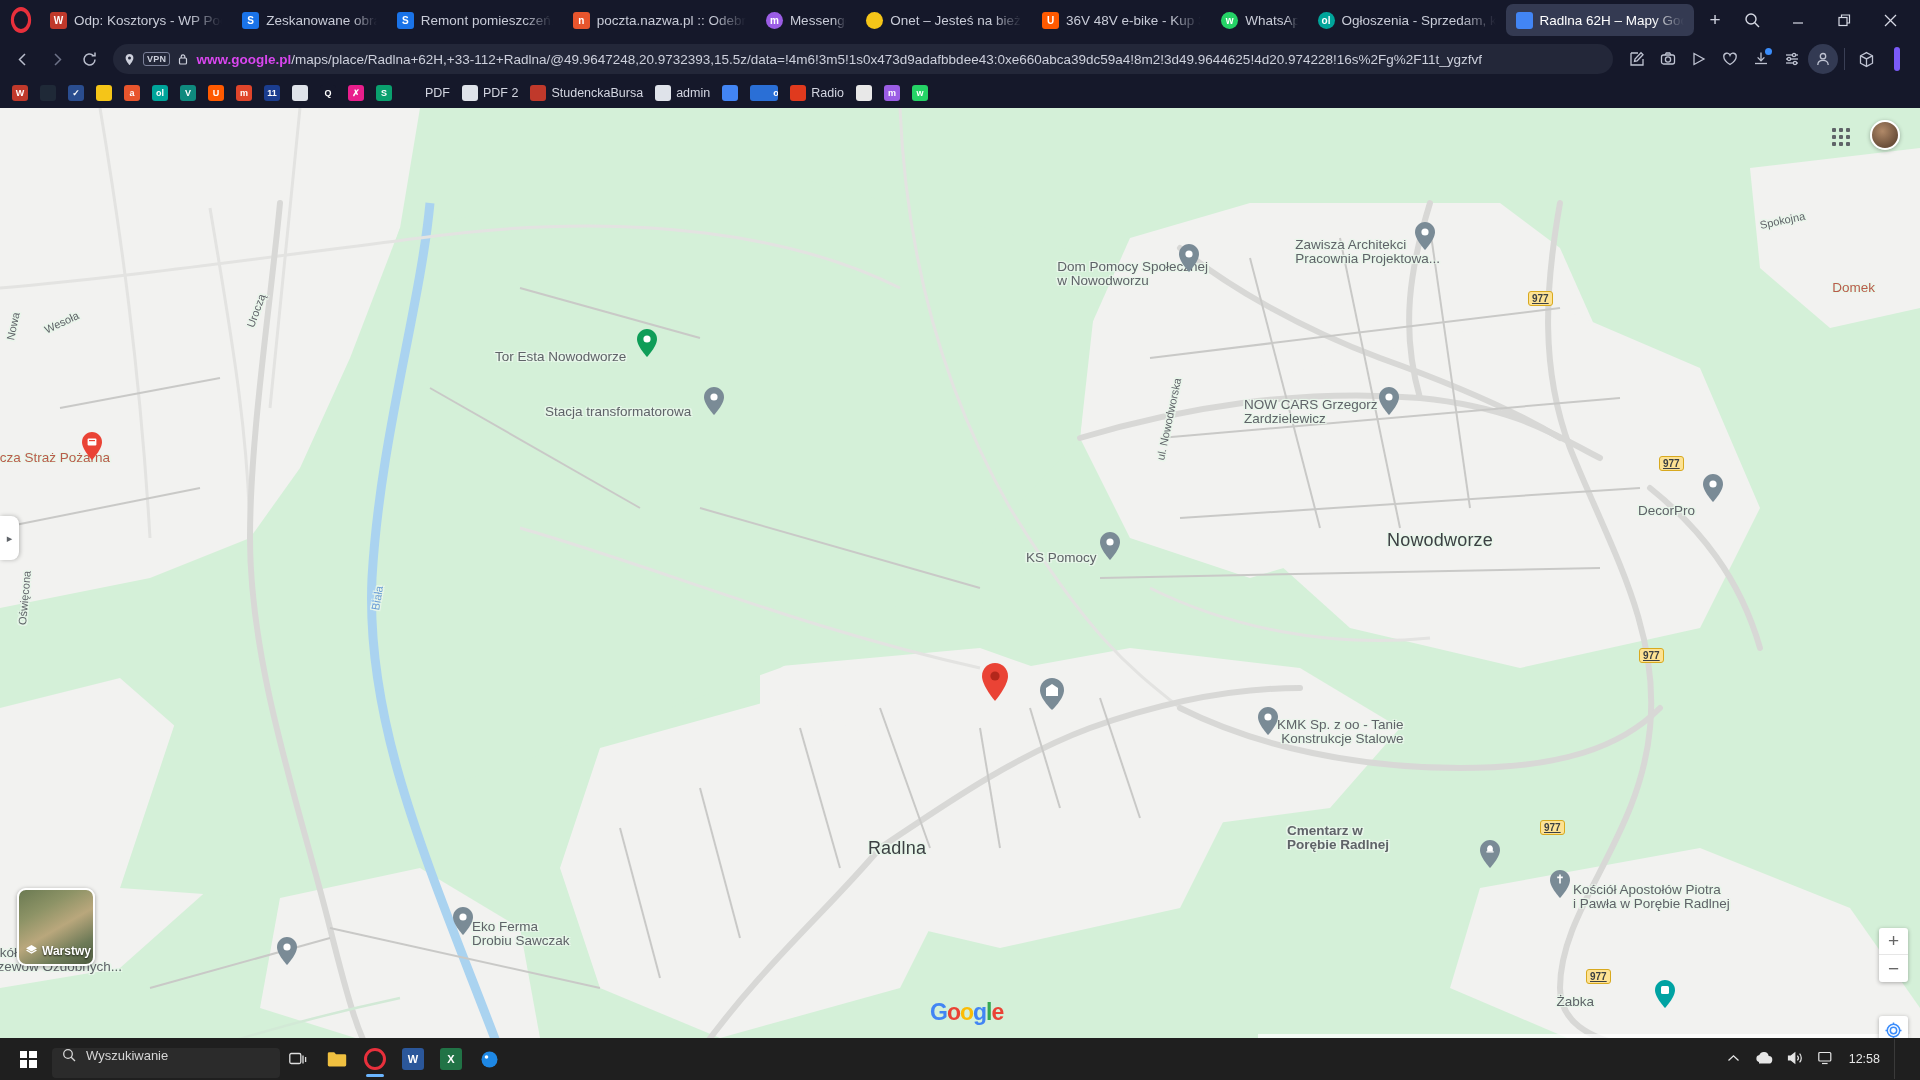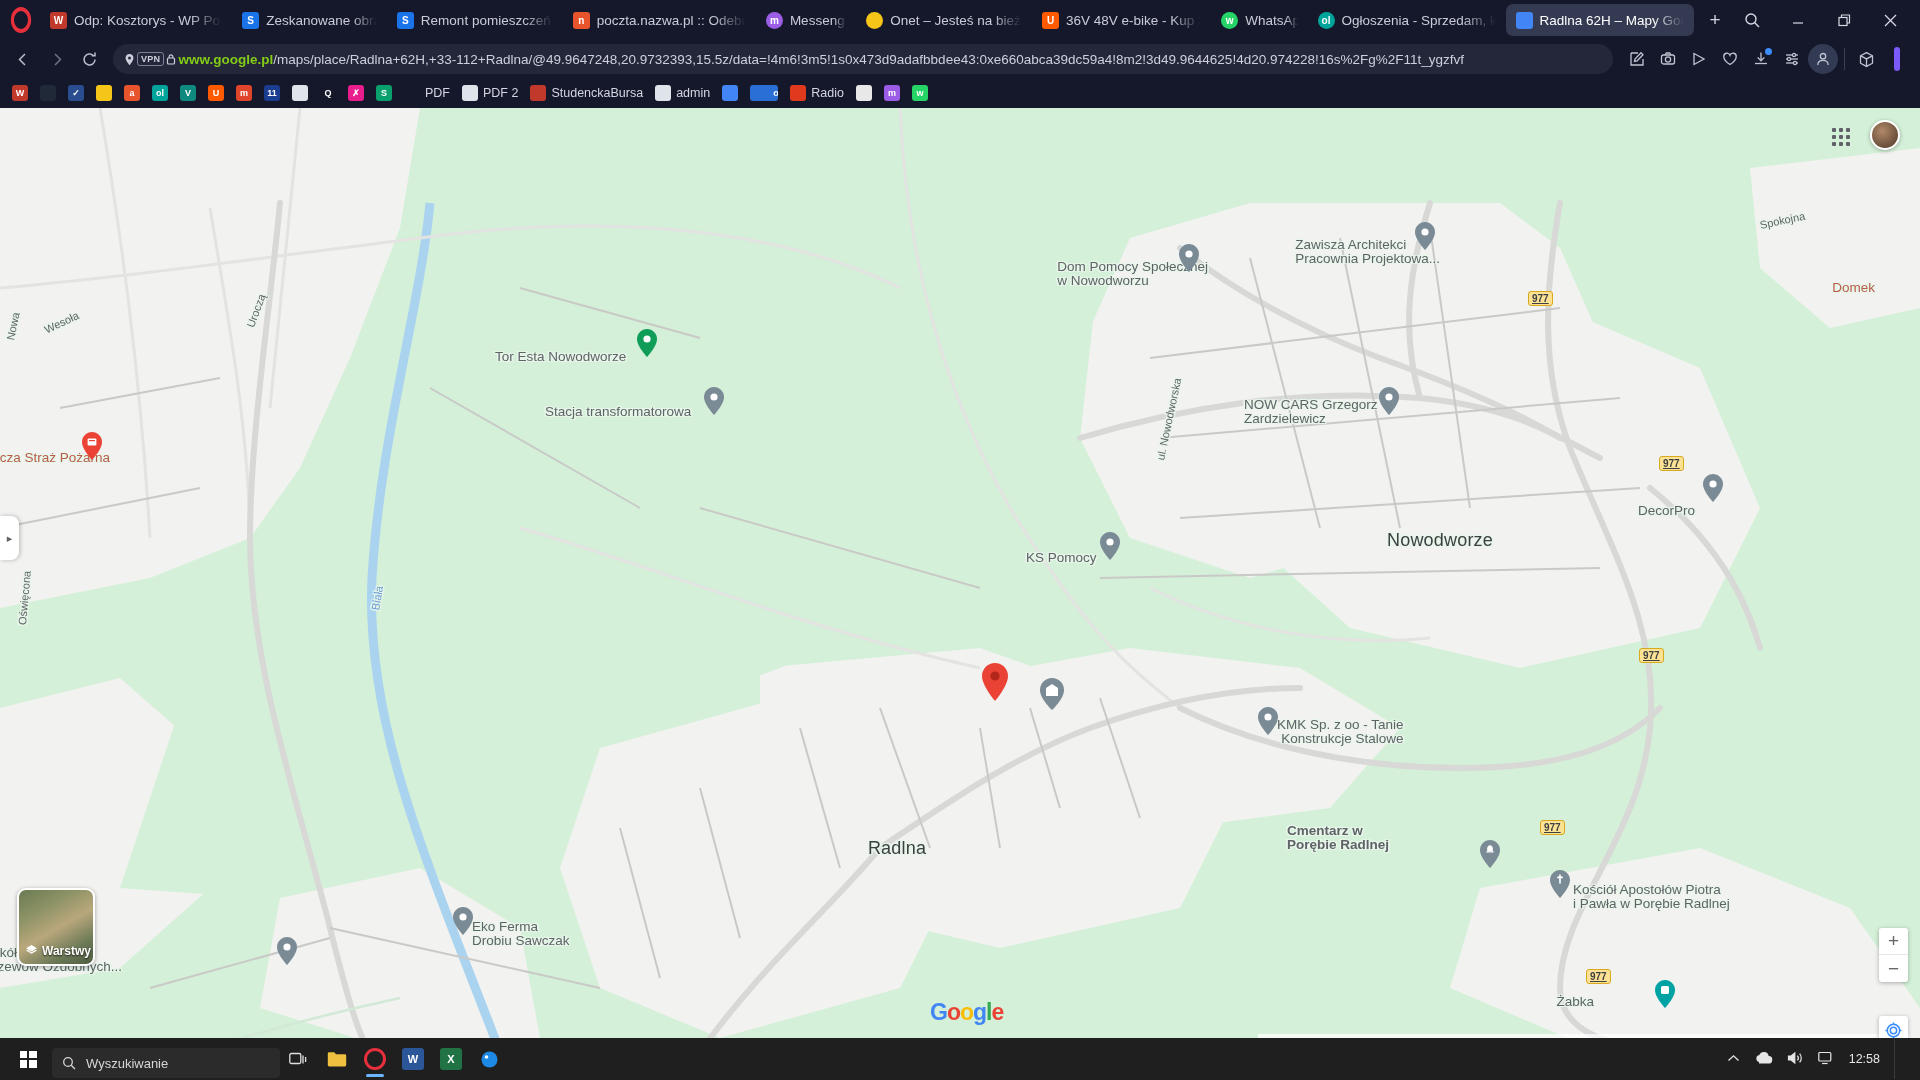"VPN" #url-field { gap: 1px -> 7px }
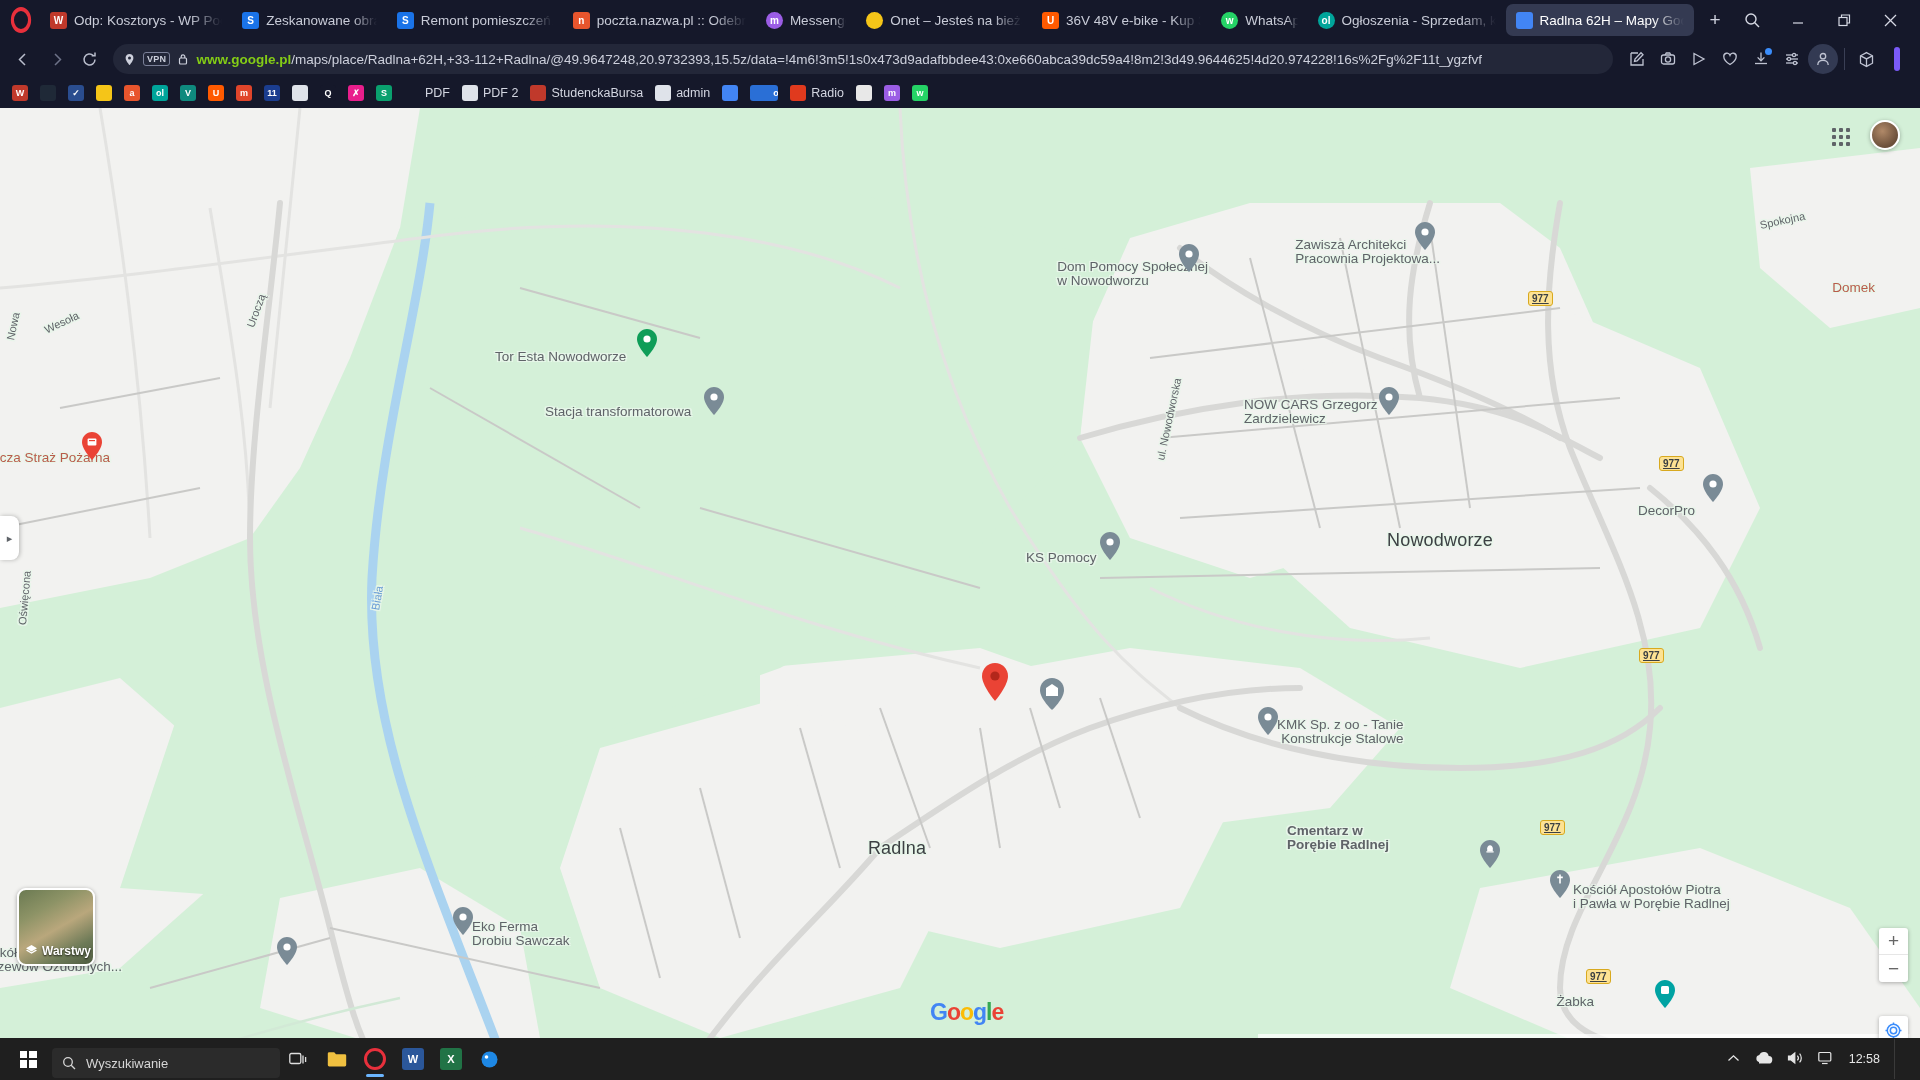"www.google.pl" #url-text .host { color: #84cc16 -> #d946ef }
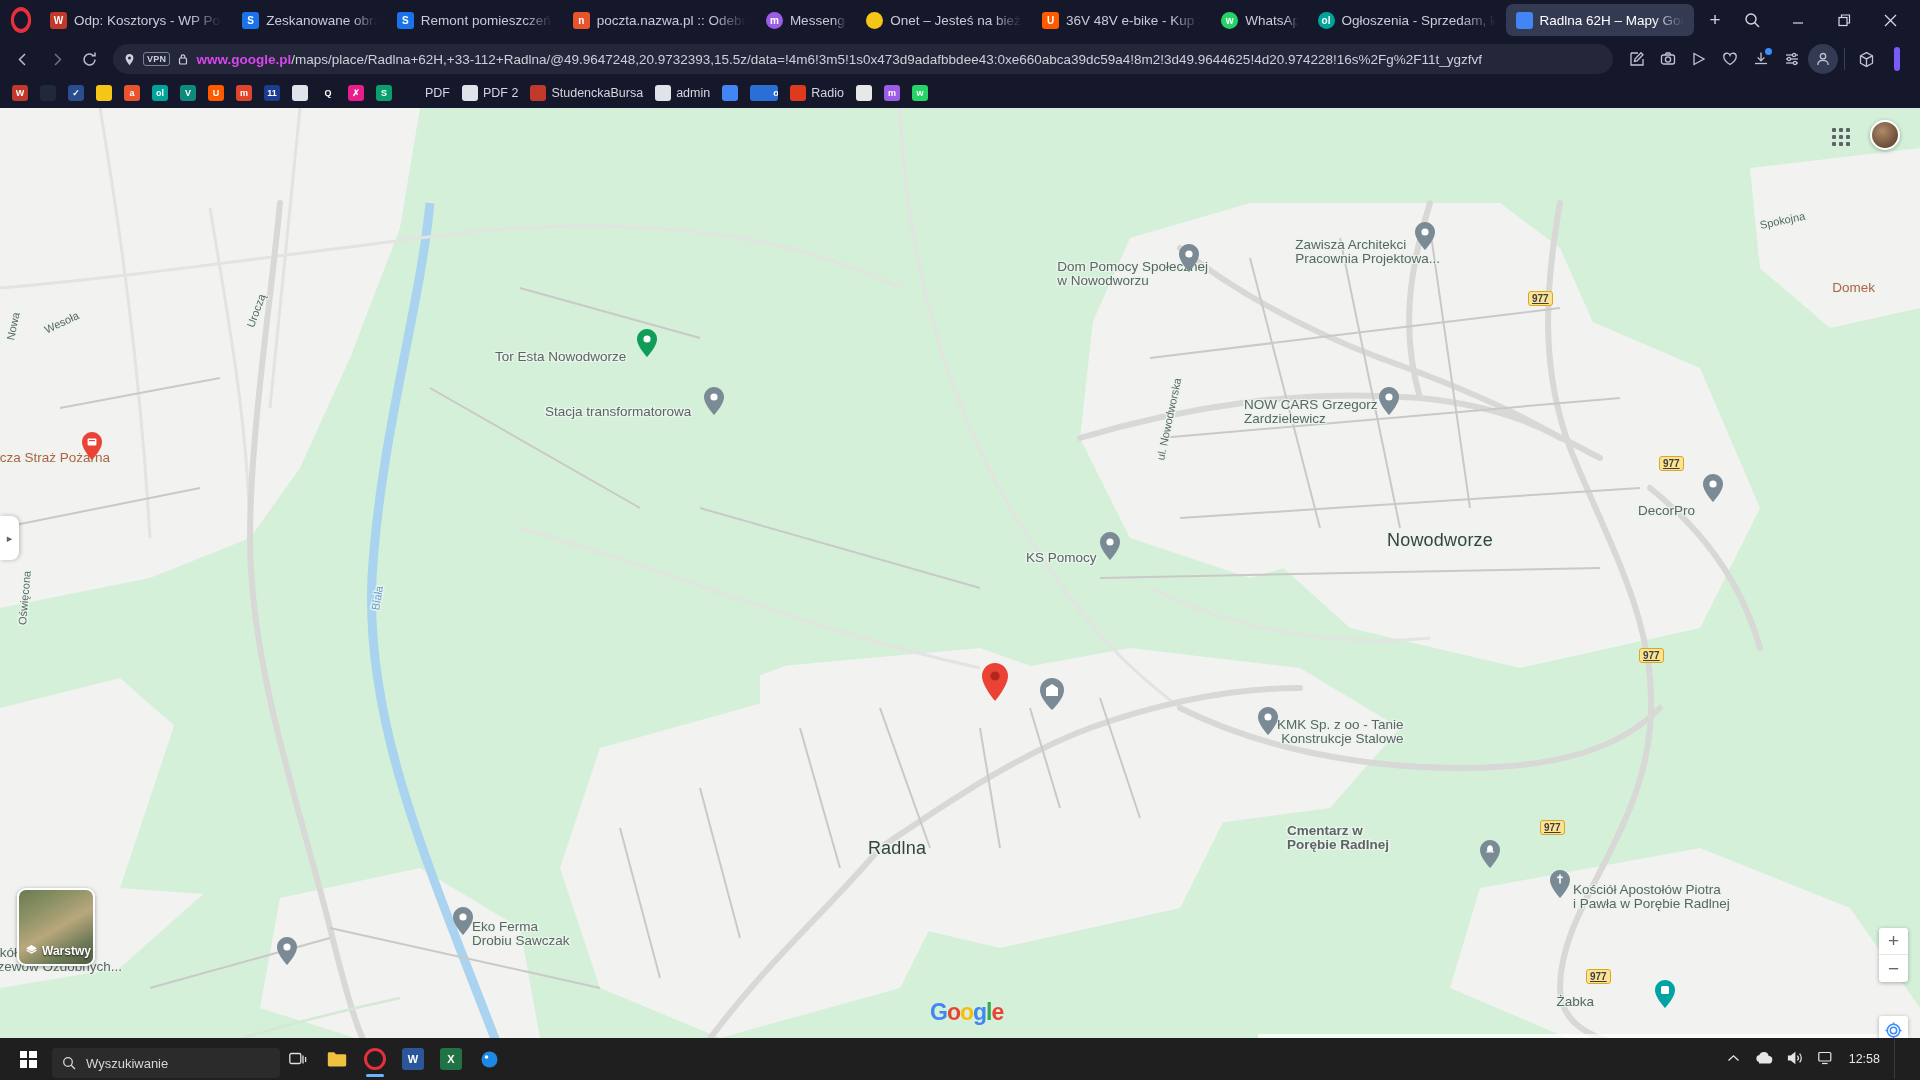"Wyszukiwanie" #tb-search { align-items: center -> flex-start }
